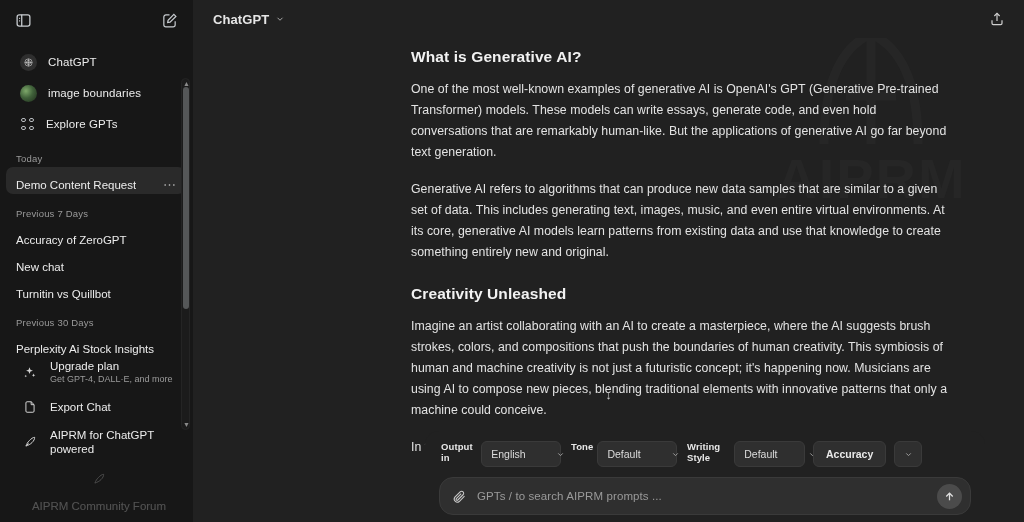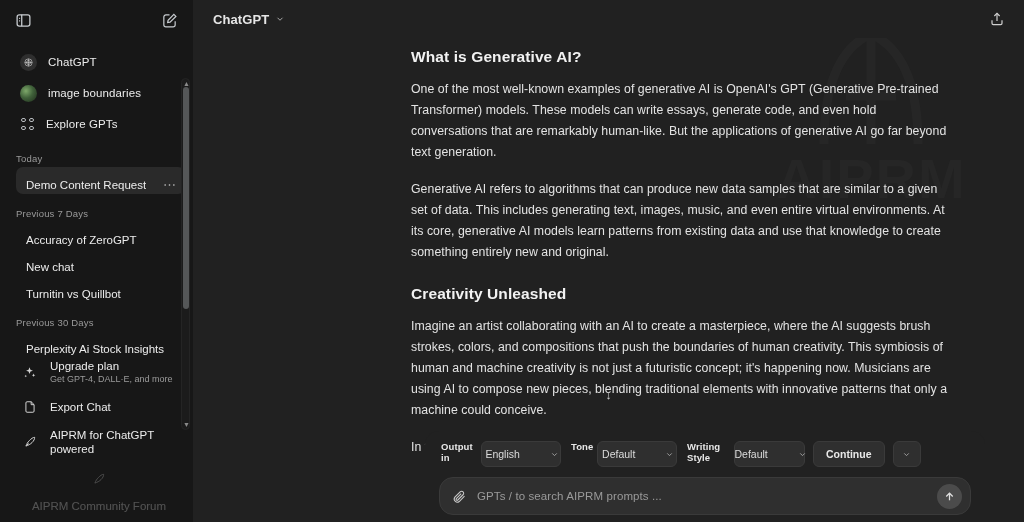"Demo Content Request" .chat-item { margin: 0 8px 0 16px -> 0 8px 0 6px }
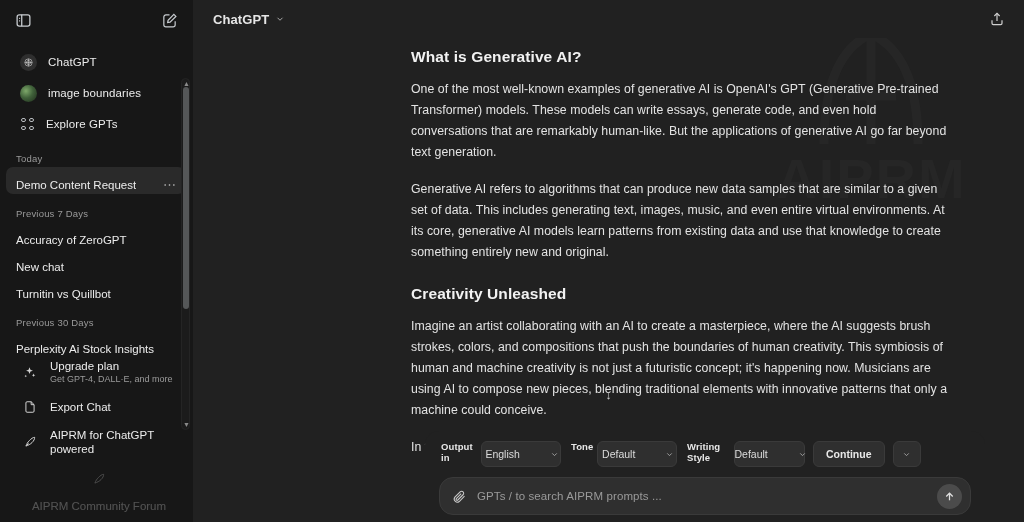"English" .select { justify-content: center -> flex-start }
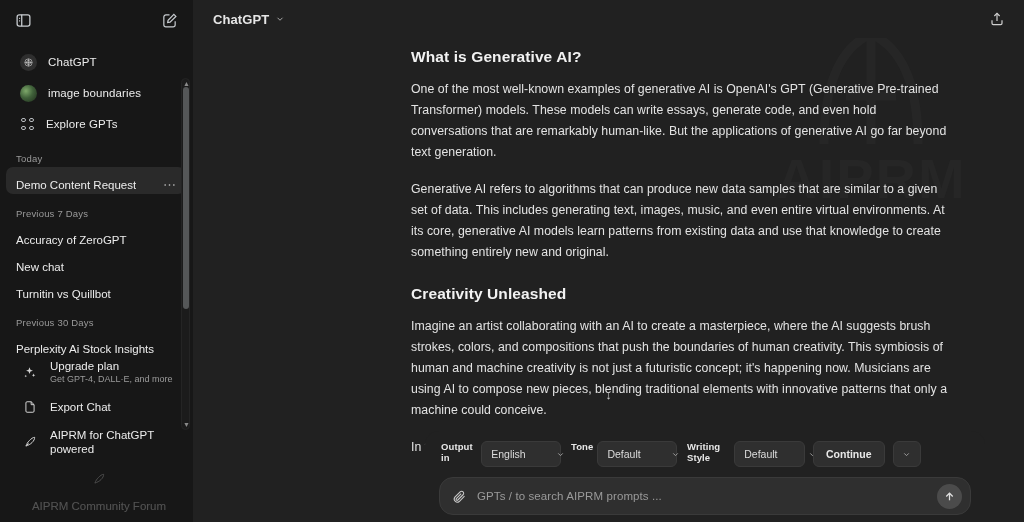"Continue" span { text: Continue -> Accuracy }
